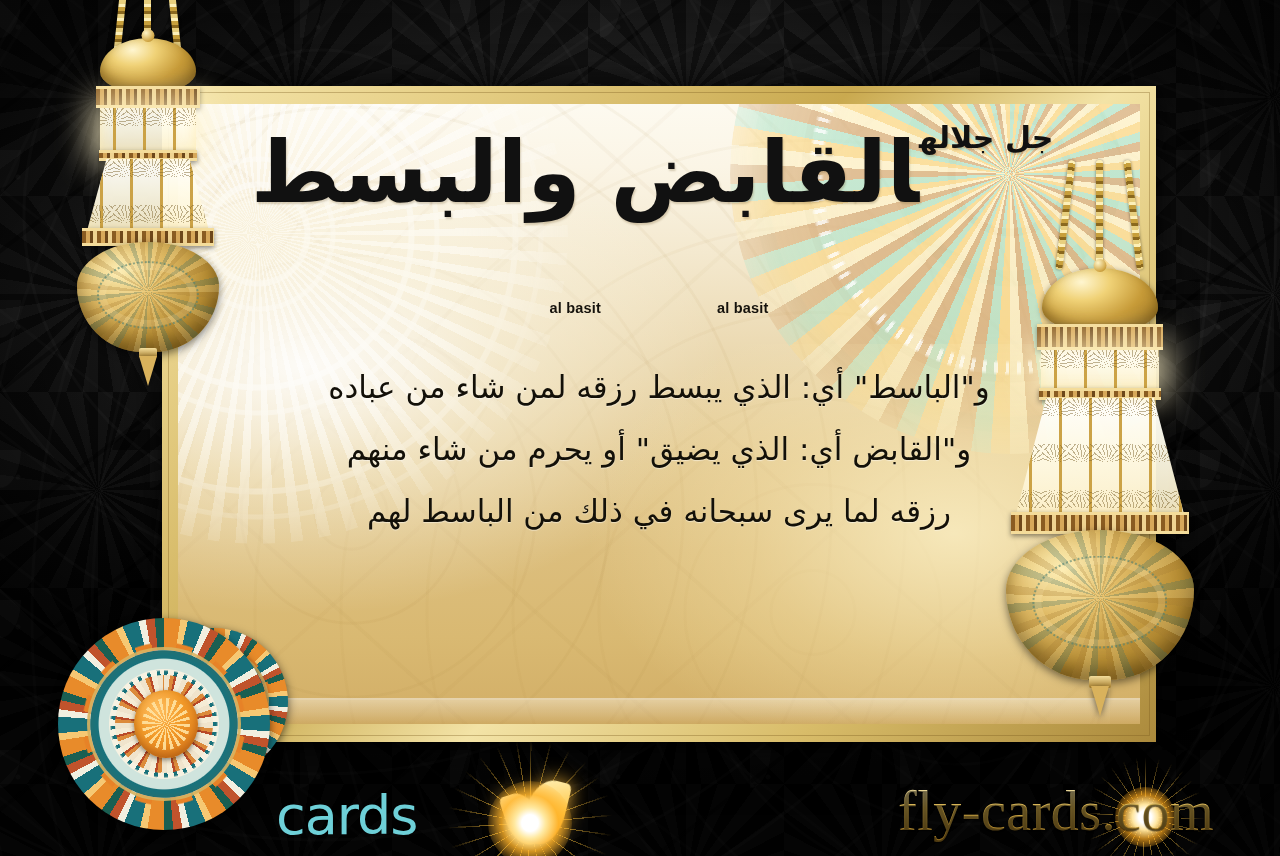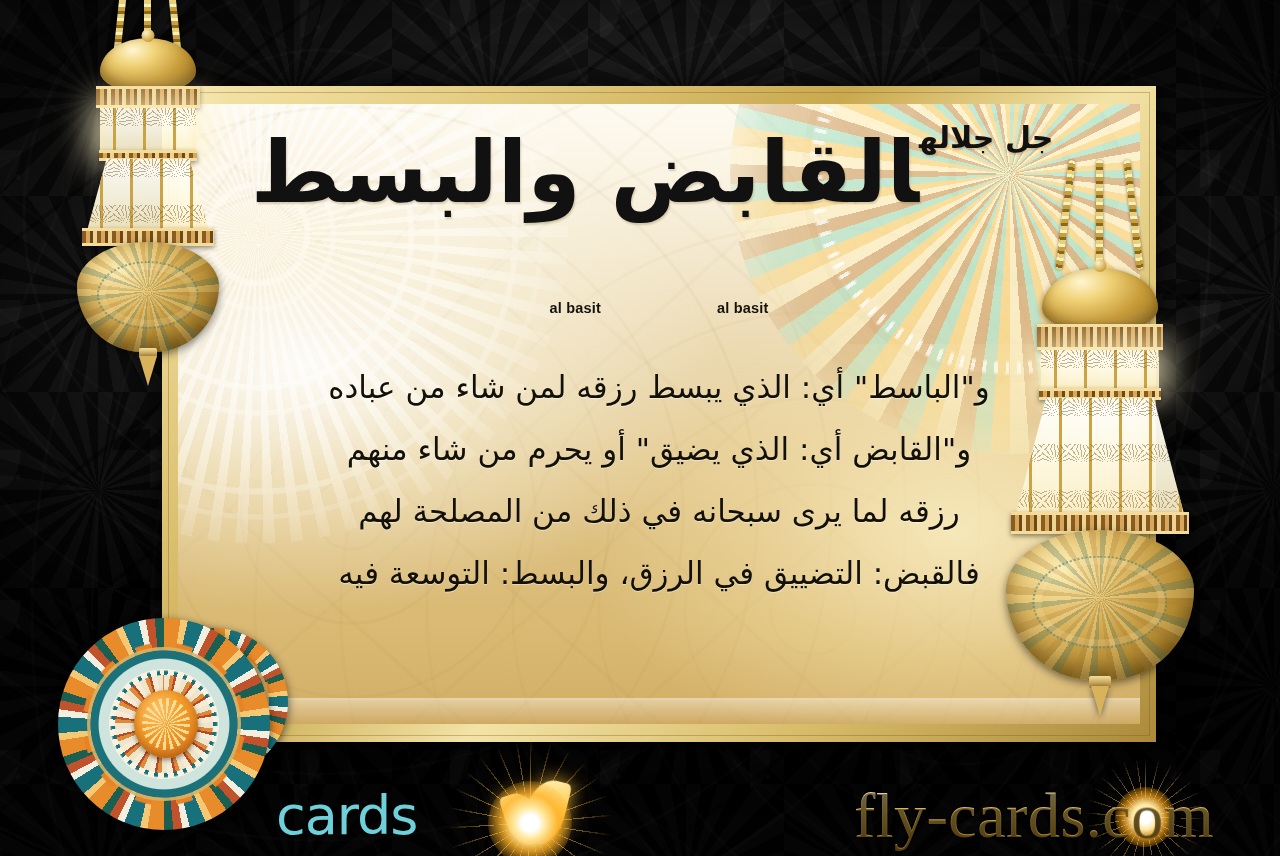"رزقه لما يرى سبحانه في" div.ln { text: المصلحة -> الباسط }
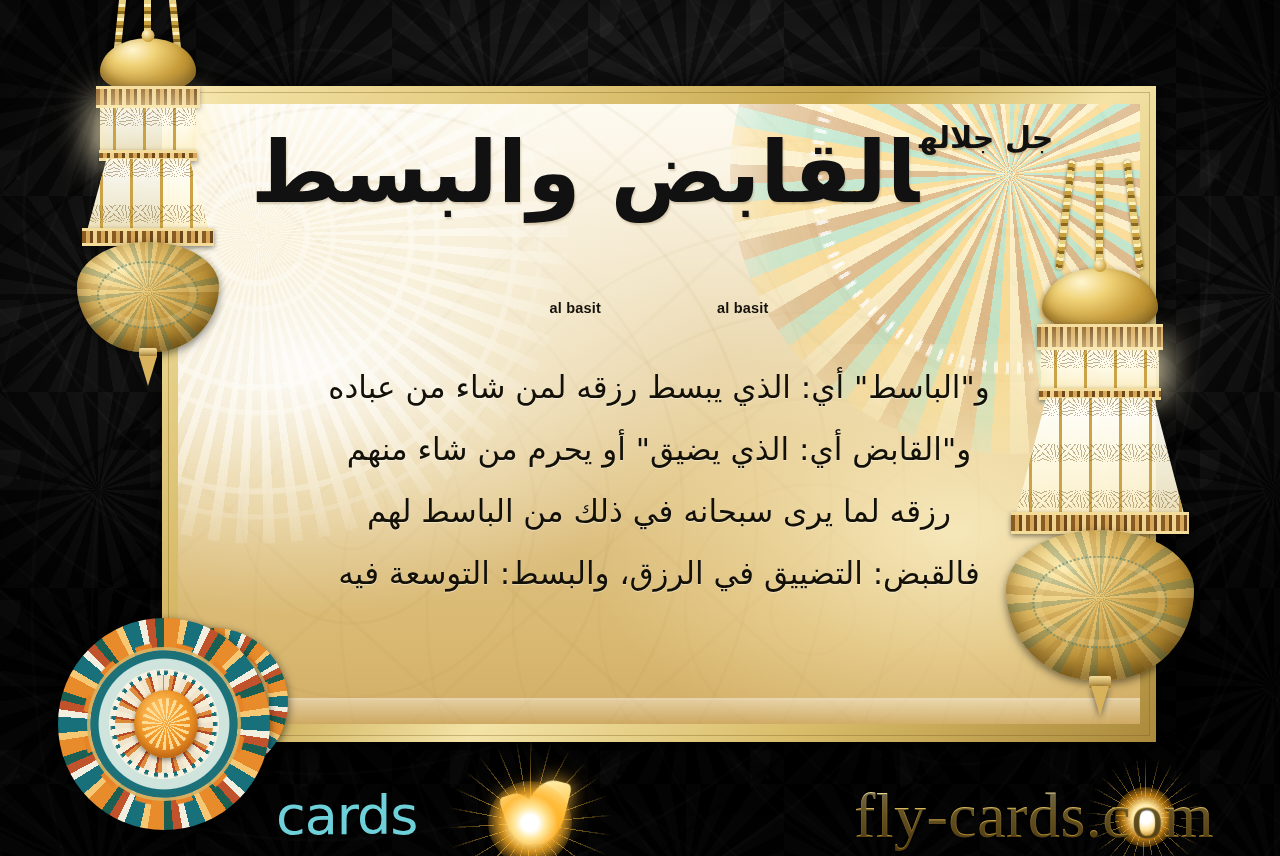"فالقبض: التضييق في الرزق، والبسط:" div.ln { html: <div>فالقبض: التضييق في الرزق، والبسط: التوسعة فيه</div> -> none }
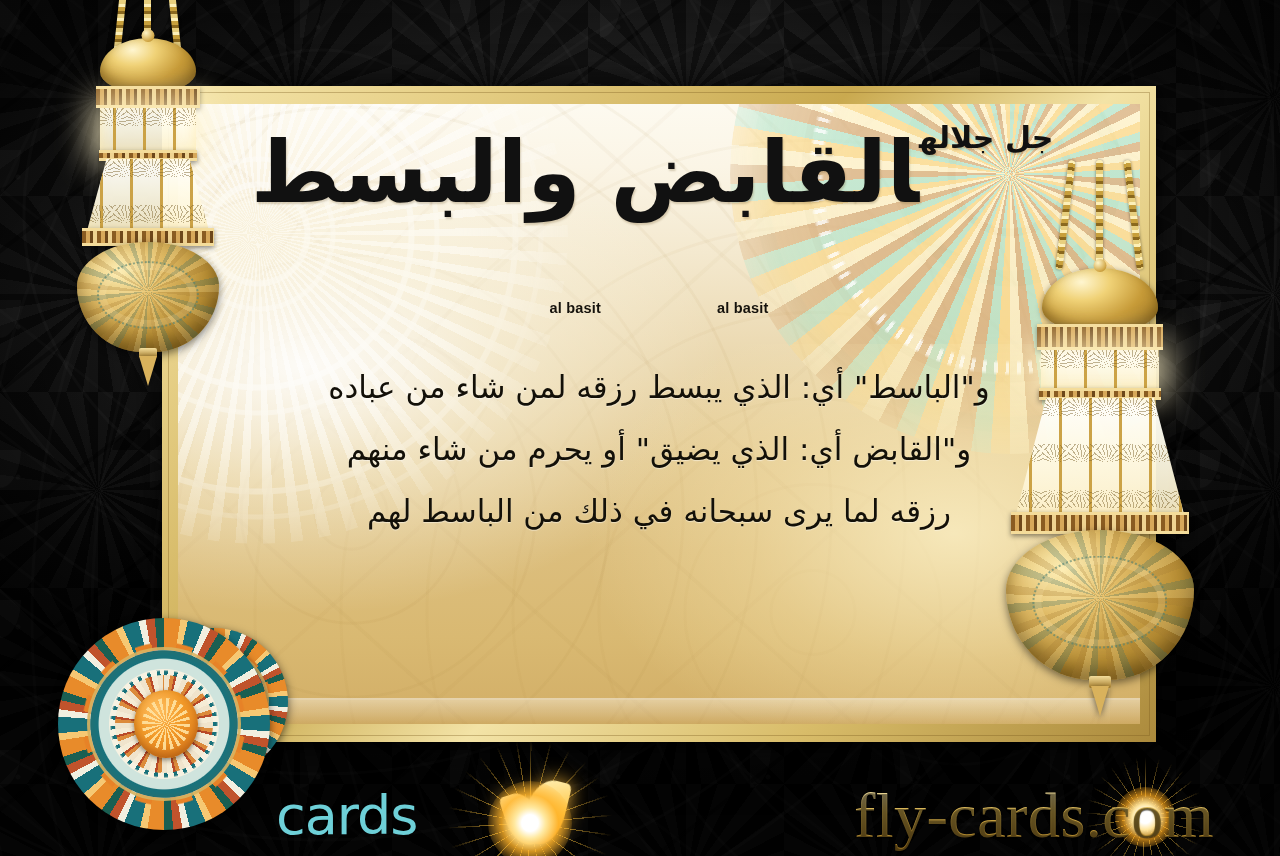"fly-cards.com" .domain { font-size: 64px -> 56px }
